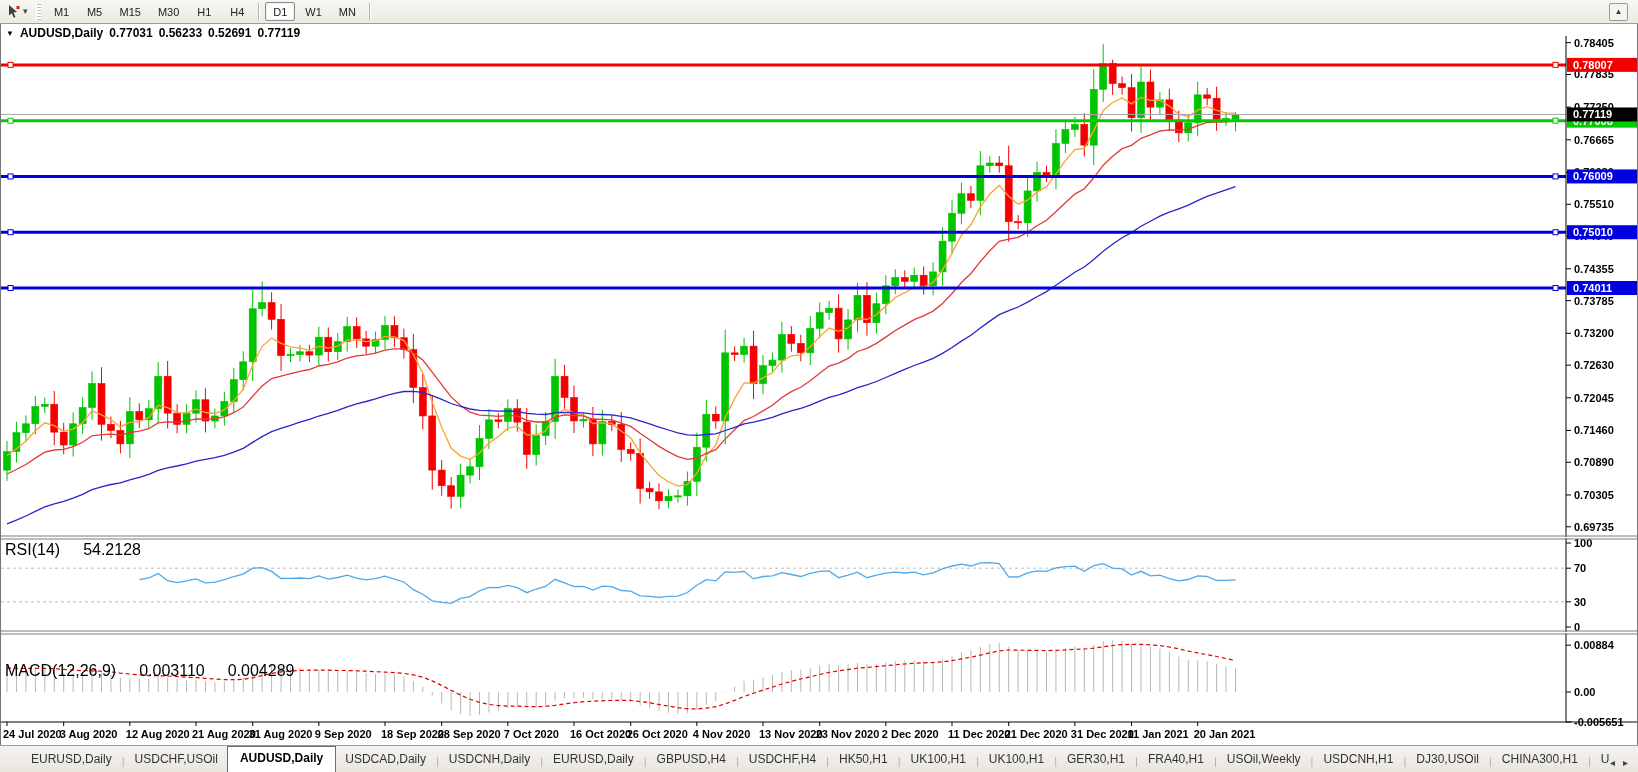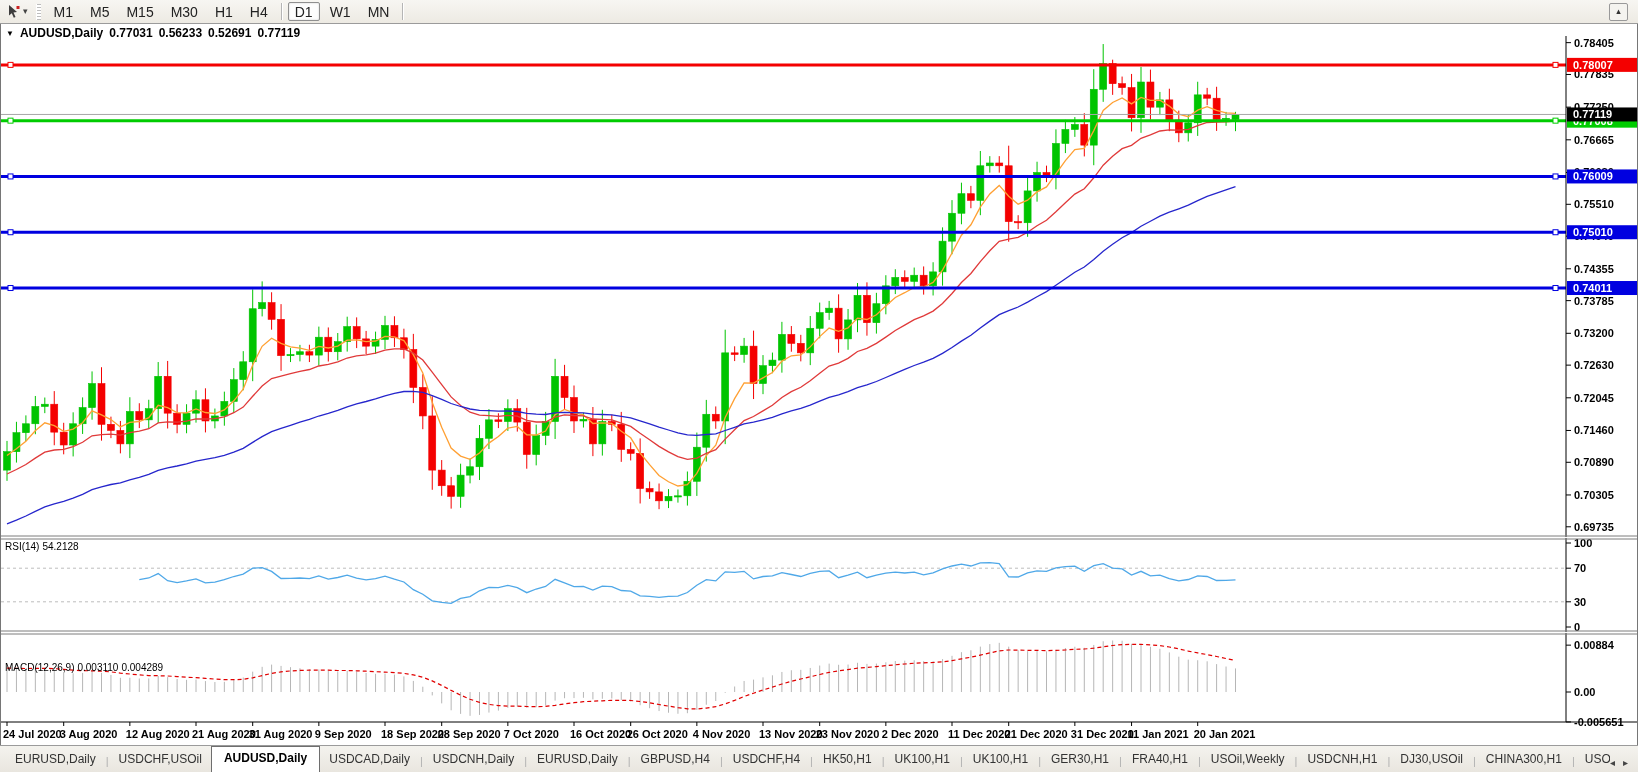"M1" .tfbtn { font-size: 14px -> 11px }
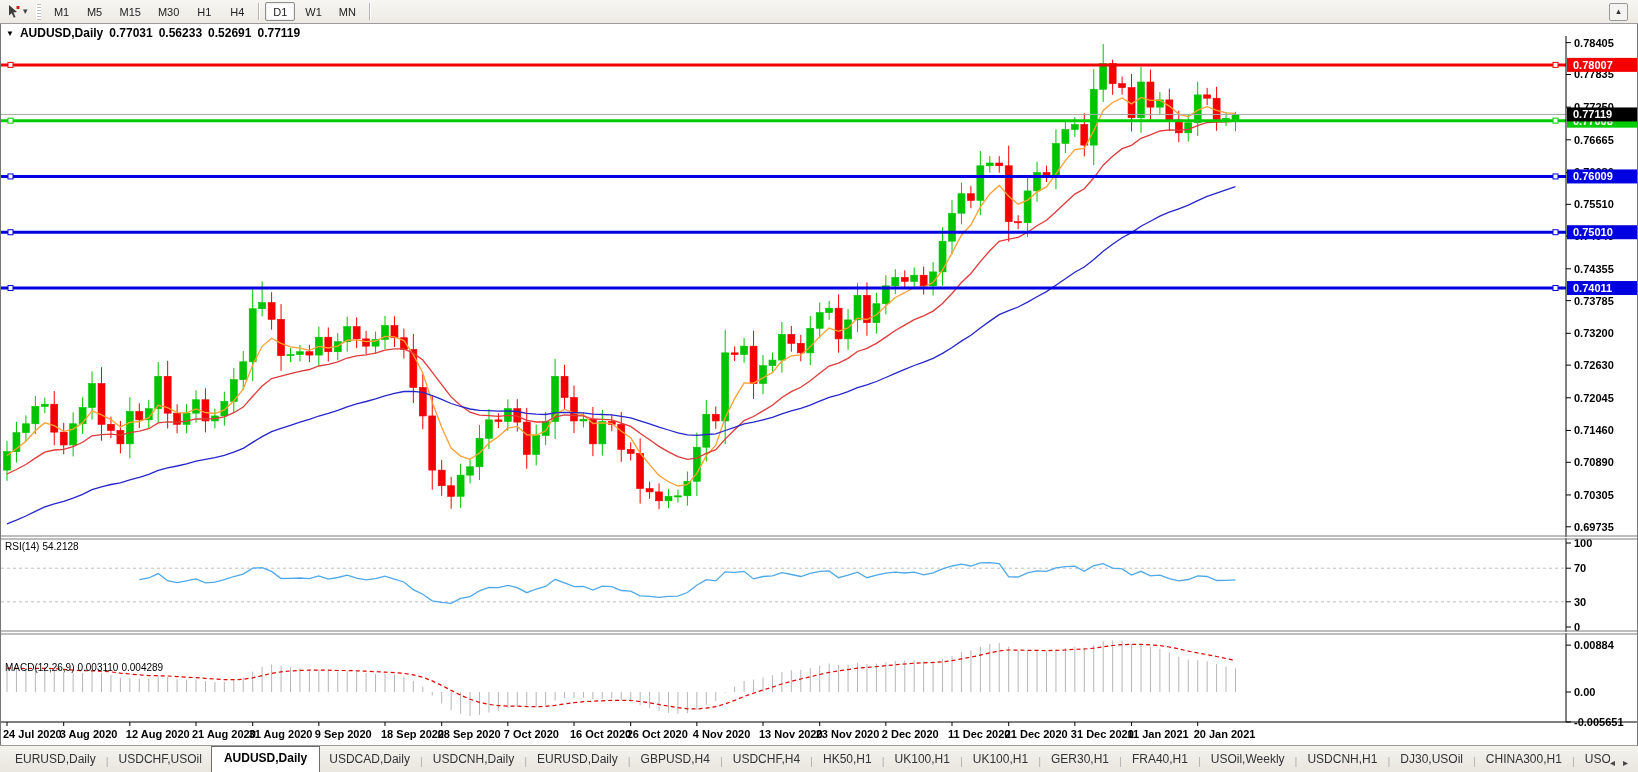"RSI(14)" .pane-label { font-size: 10px -> 16px; gap: 3px -> 23px }
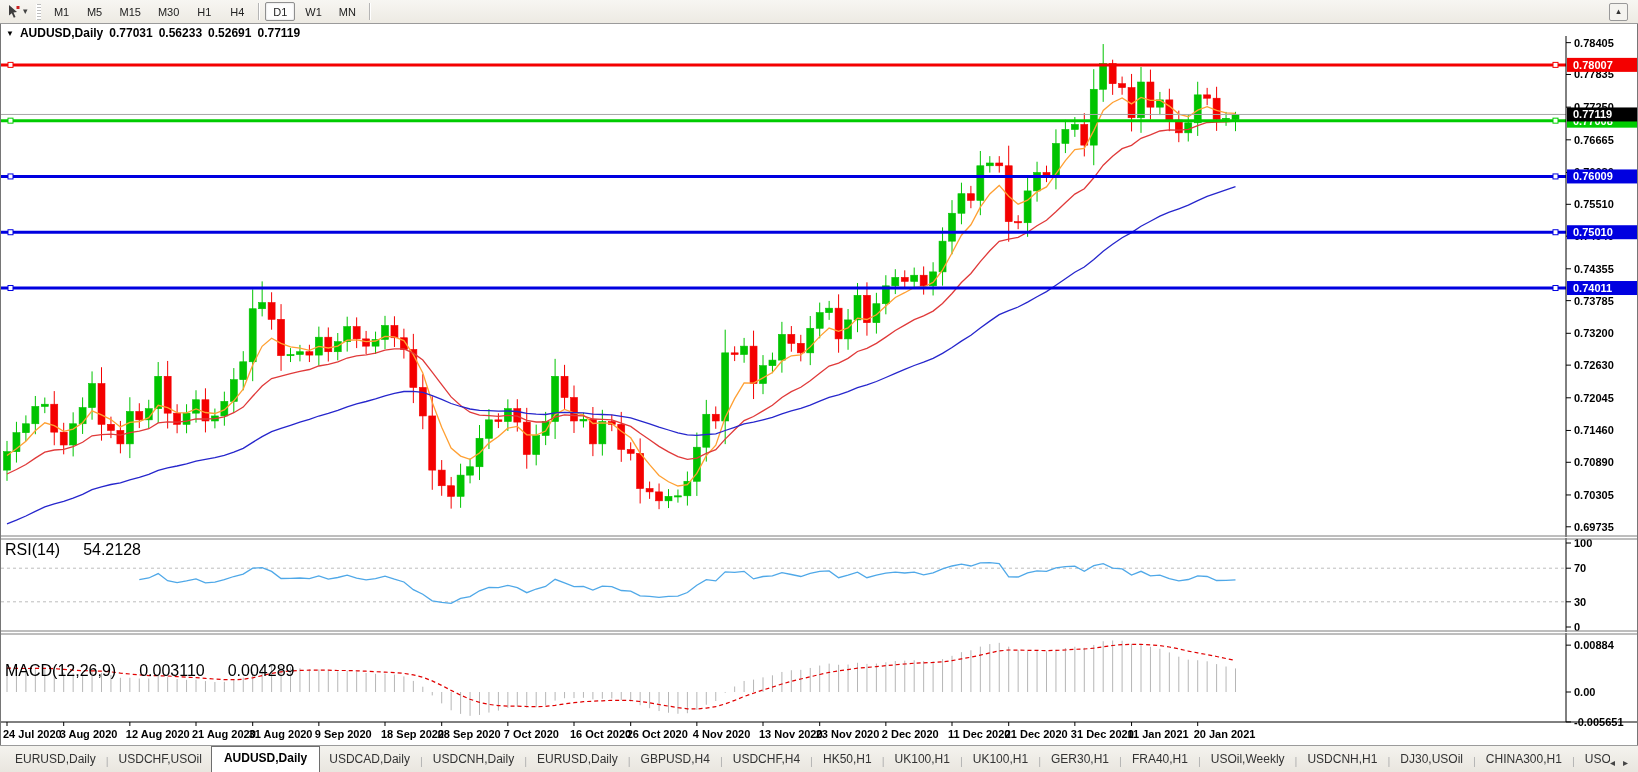"EURUSD,Daily" .tabs { padding-left: 6px -> 22px }
